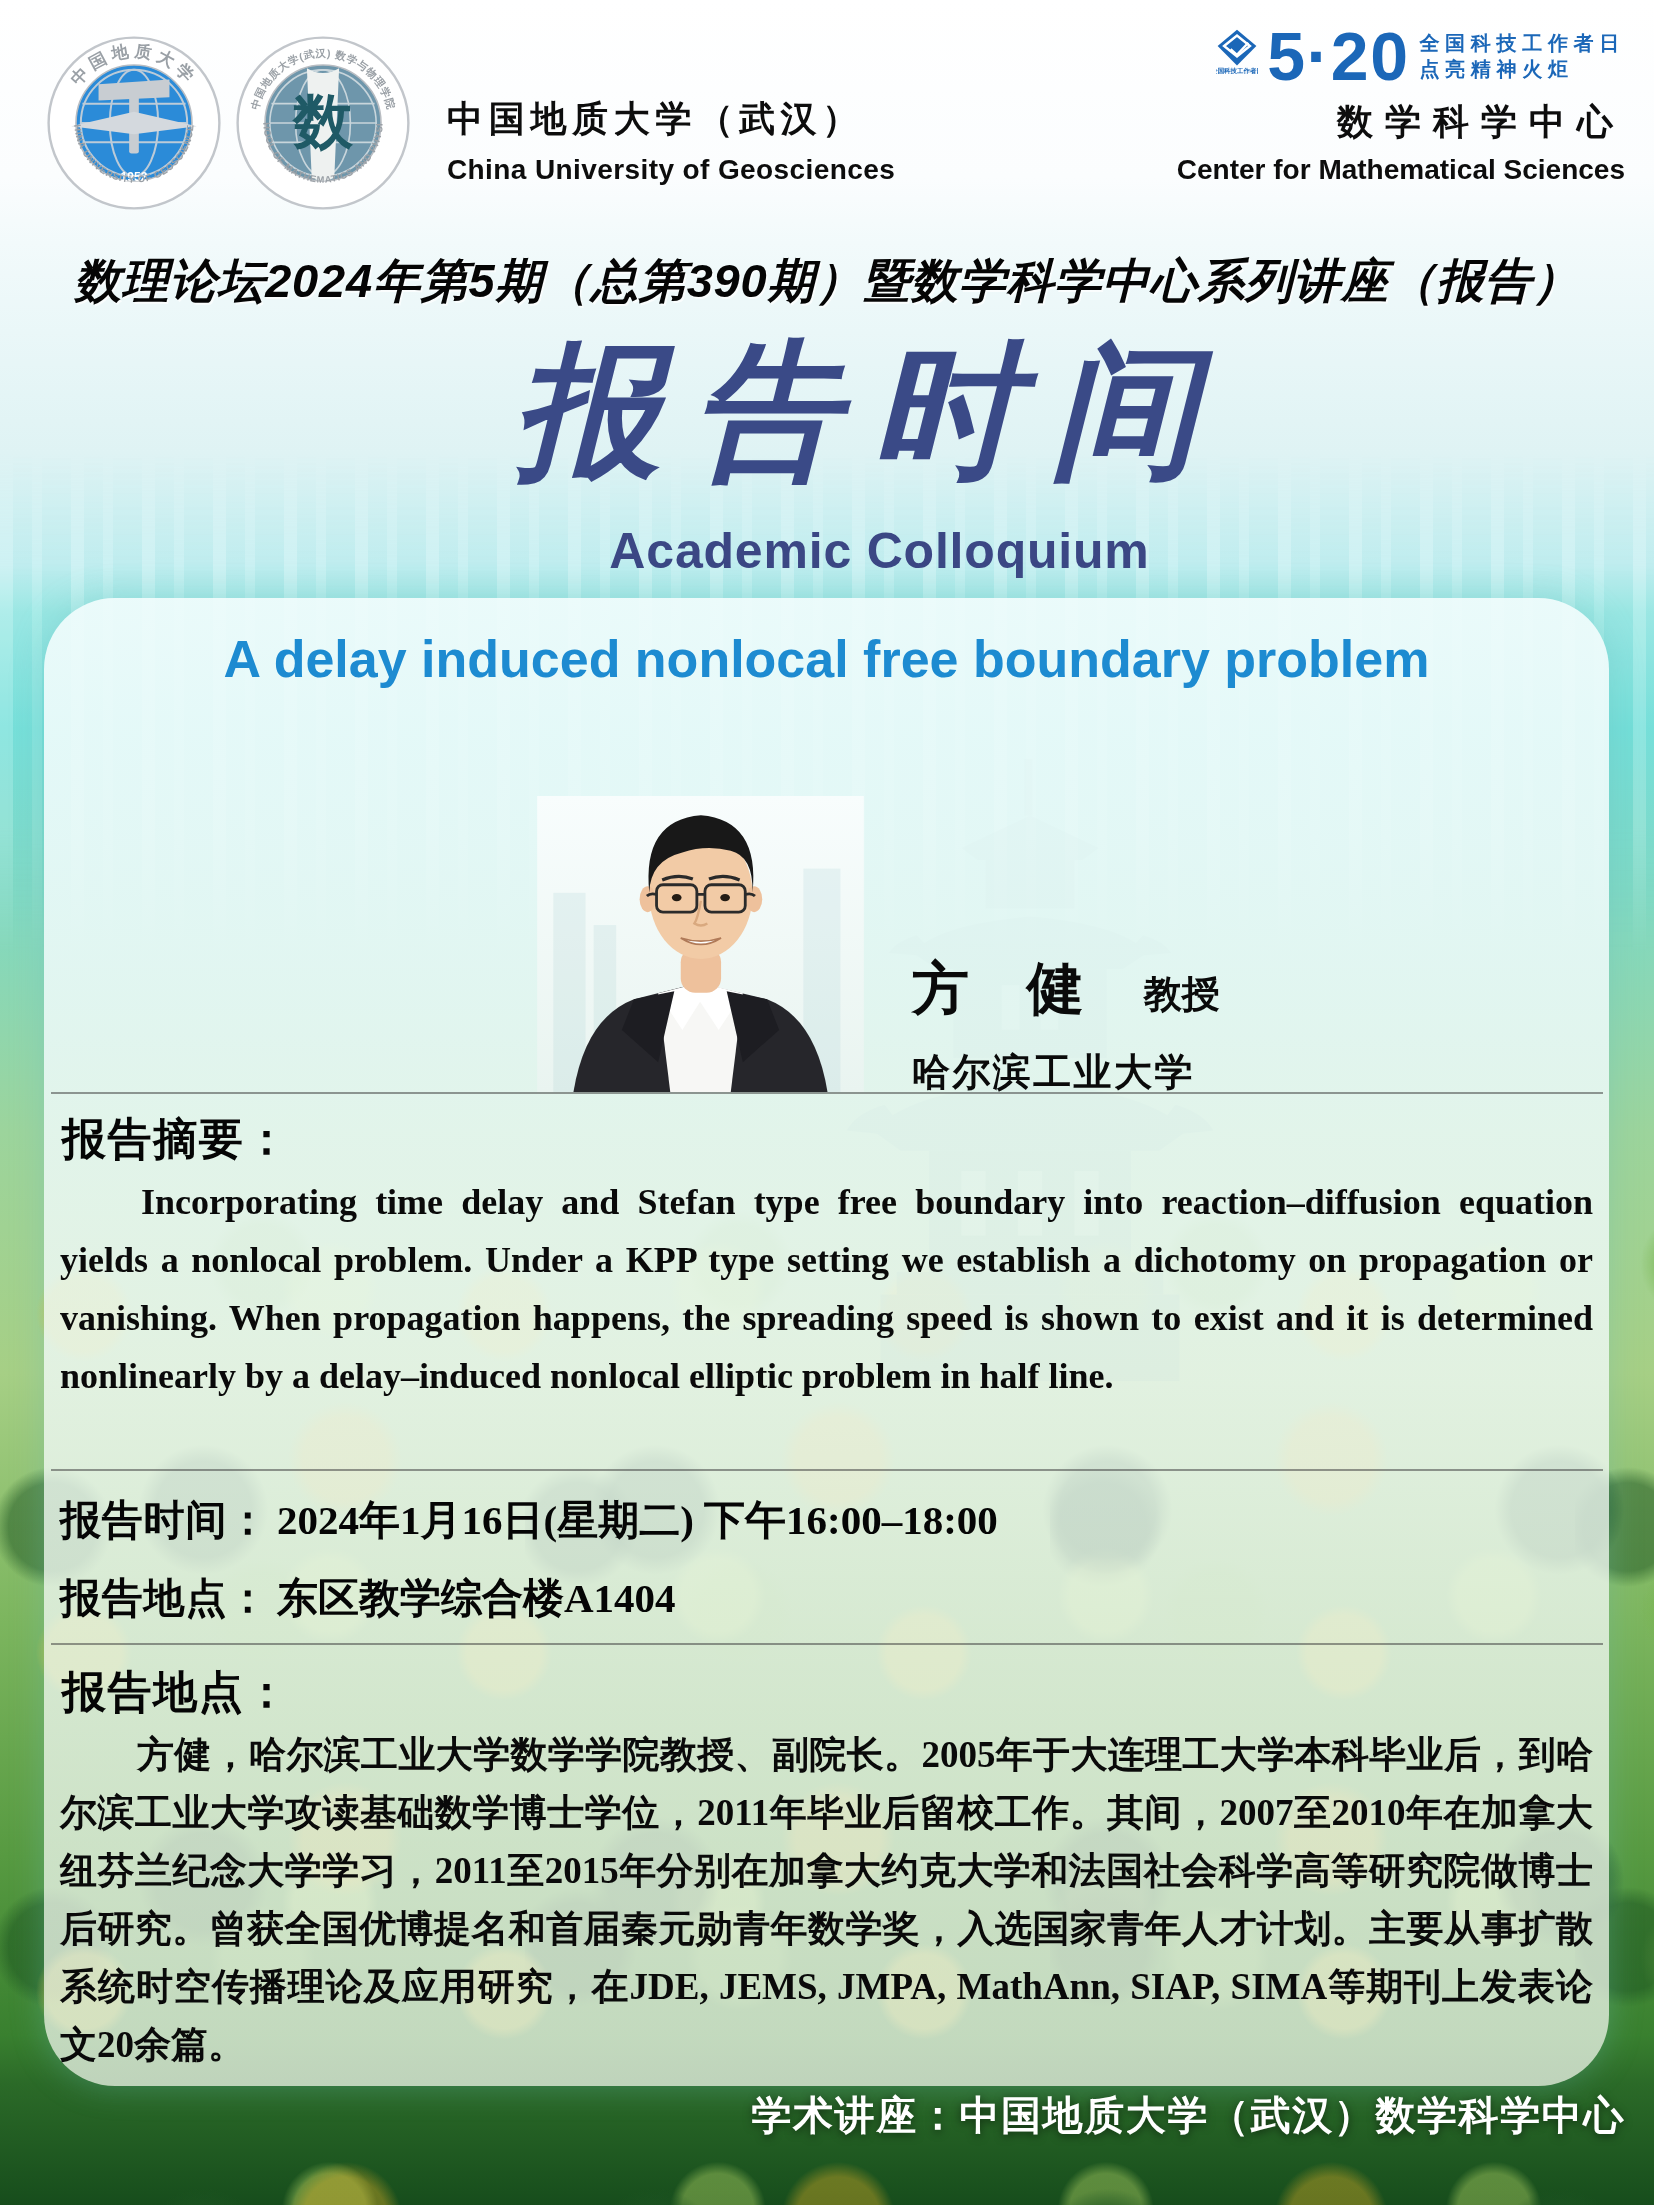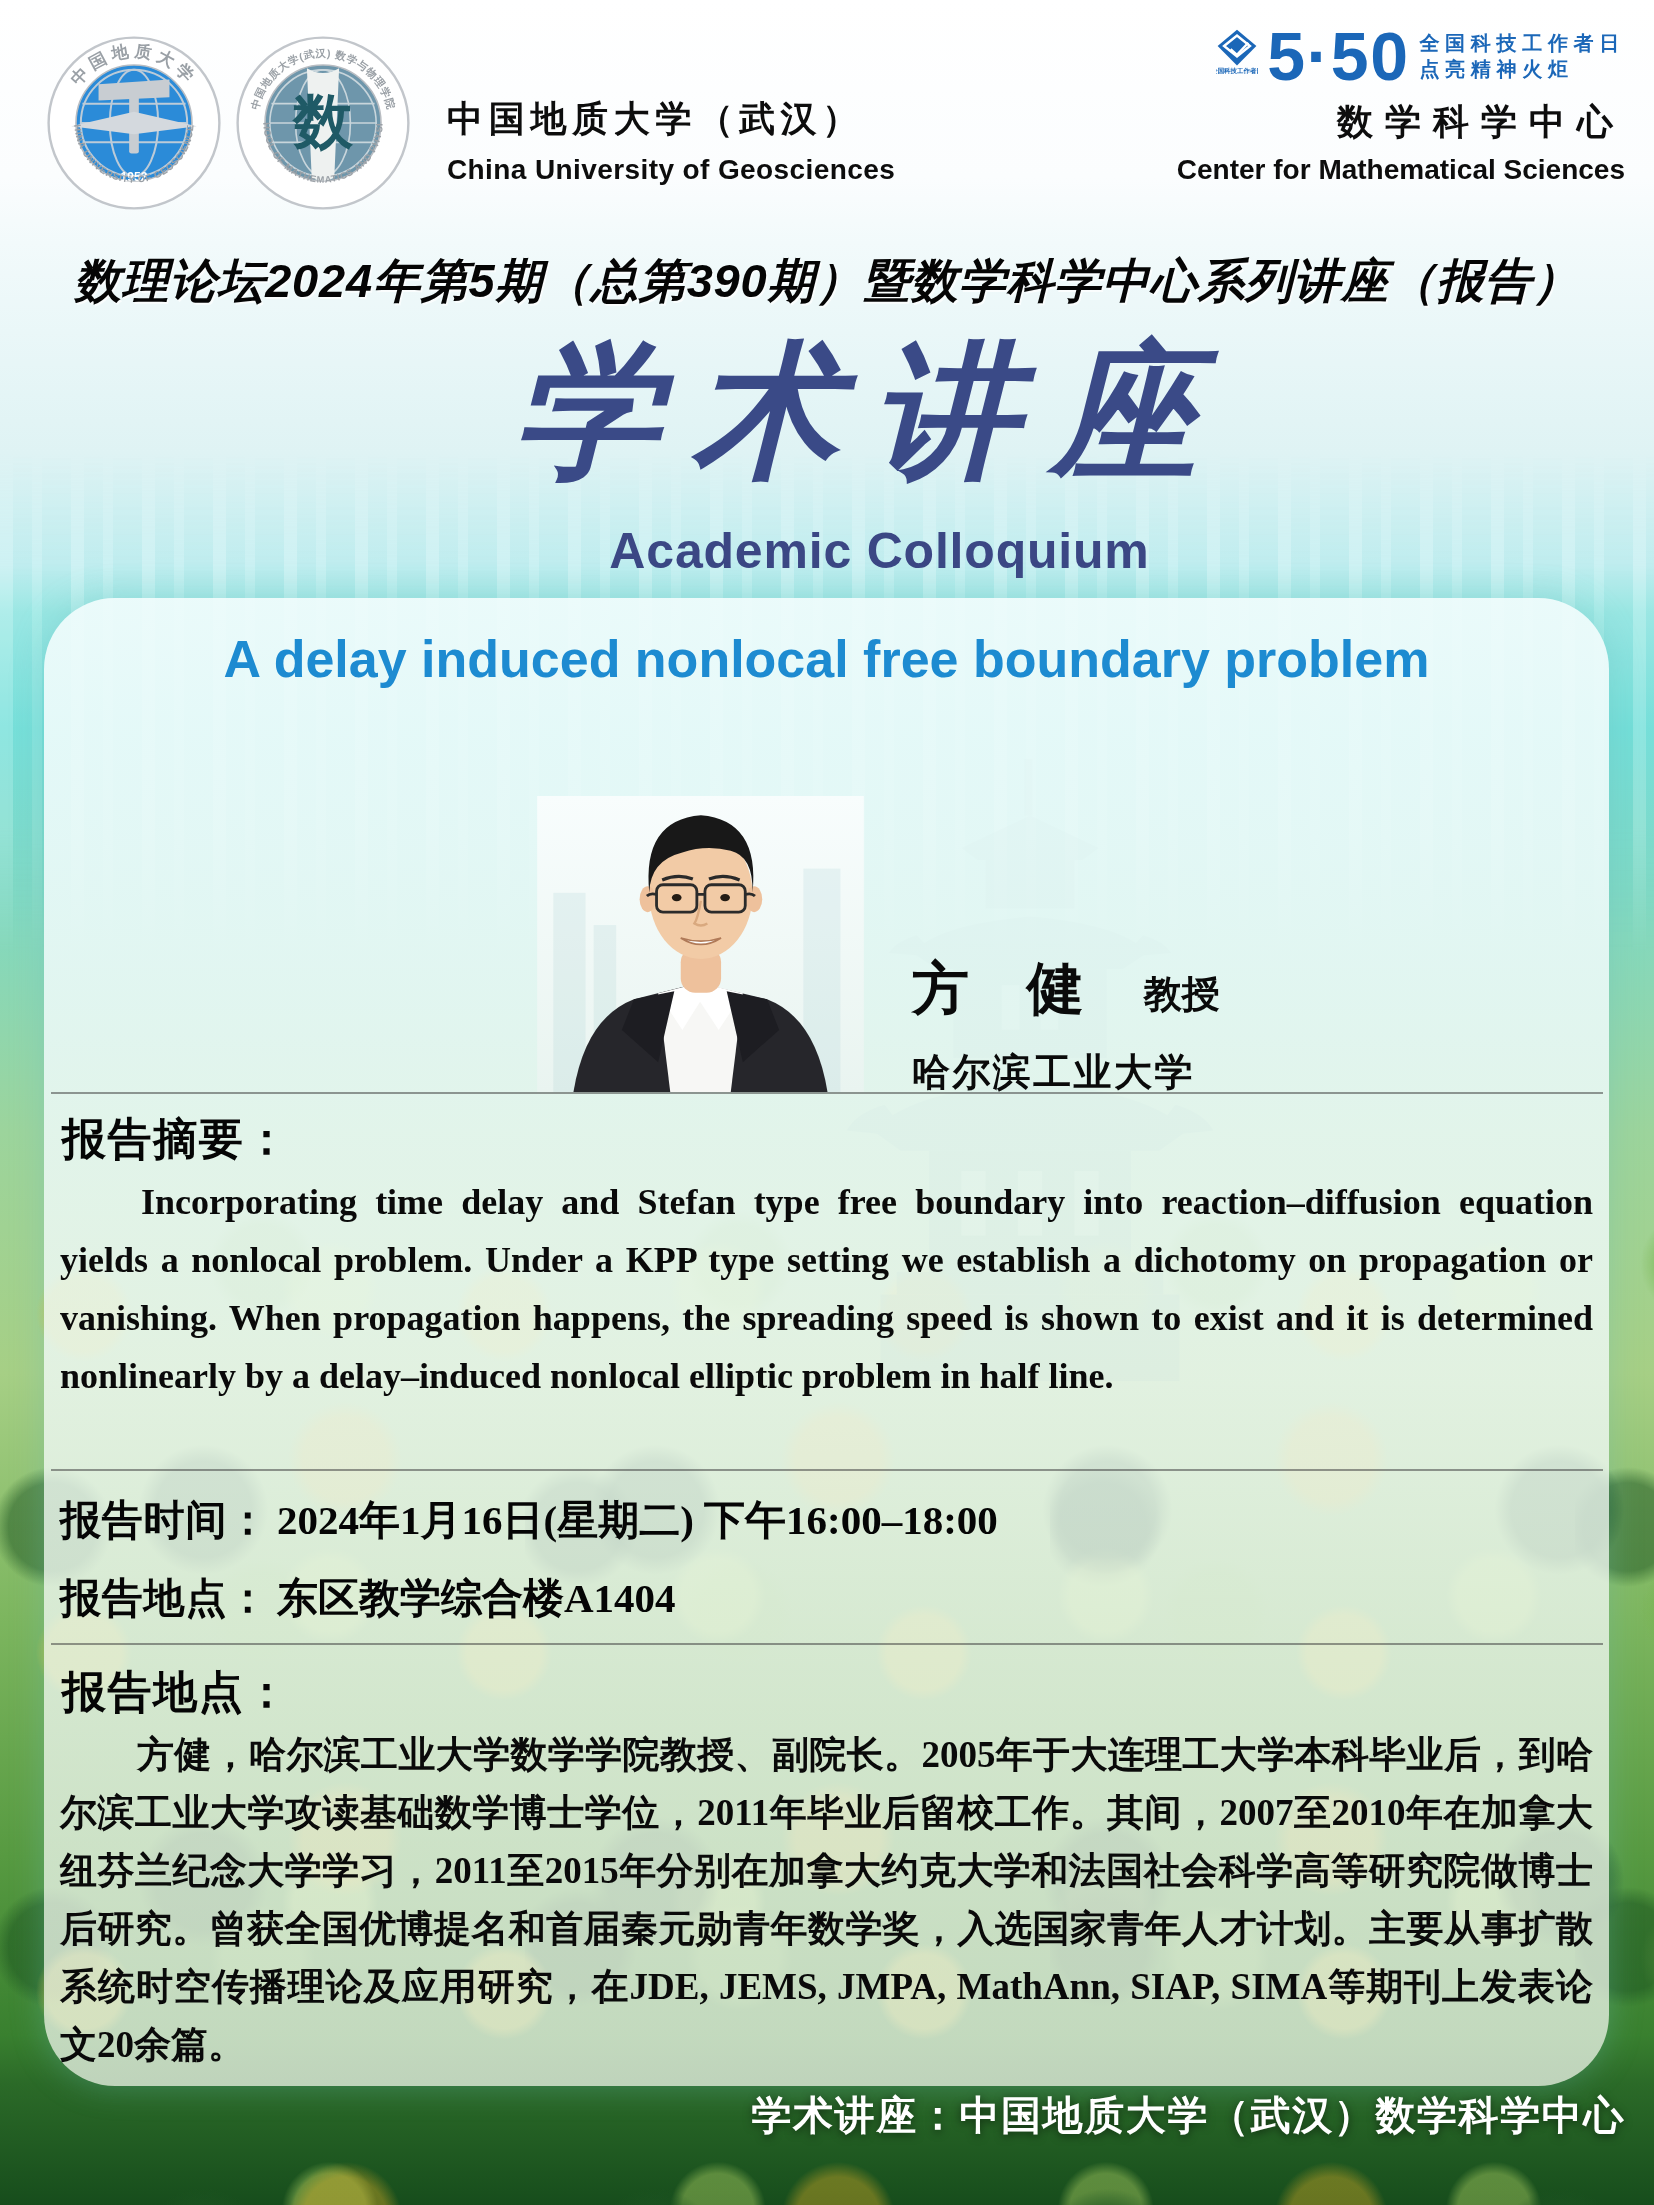"5·50" div.badge-num { text: 50 -> 20 }
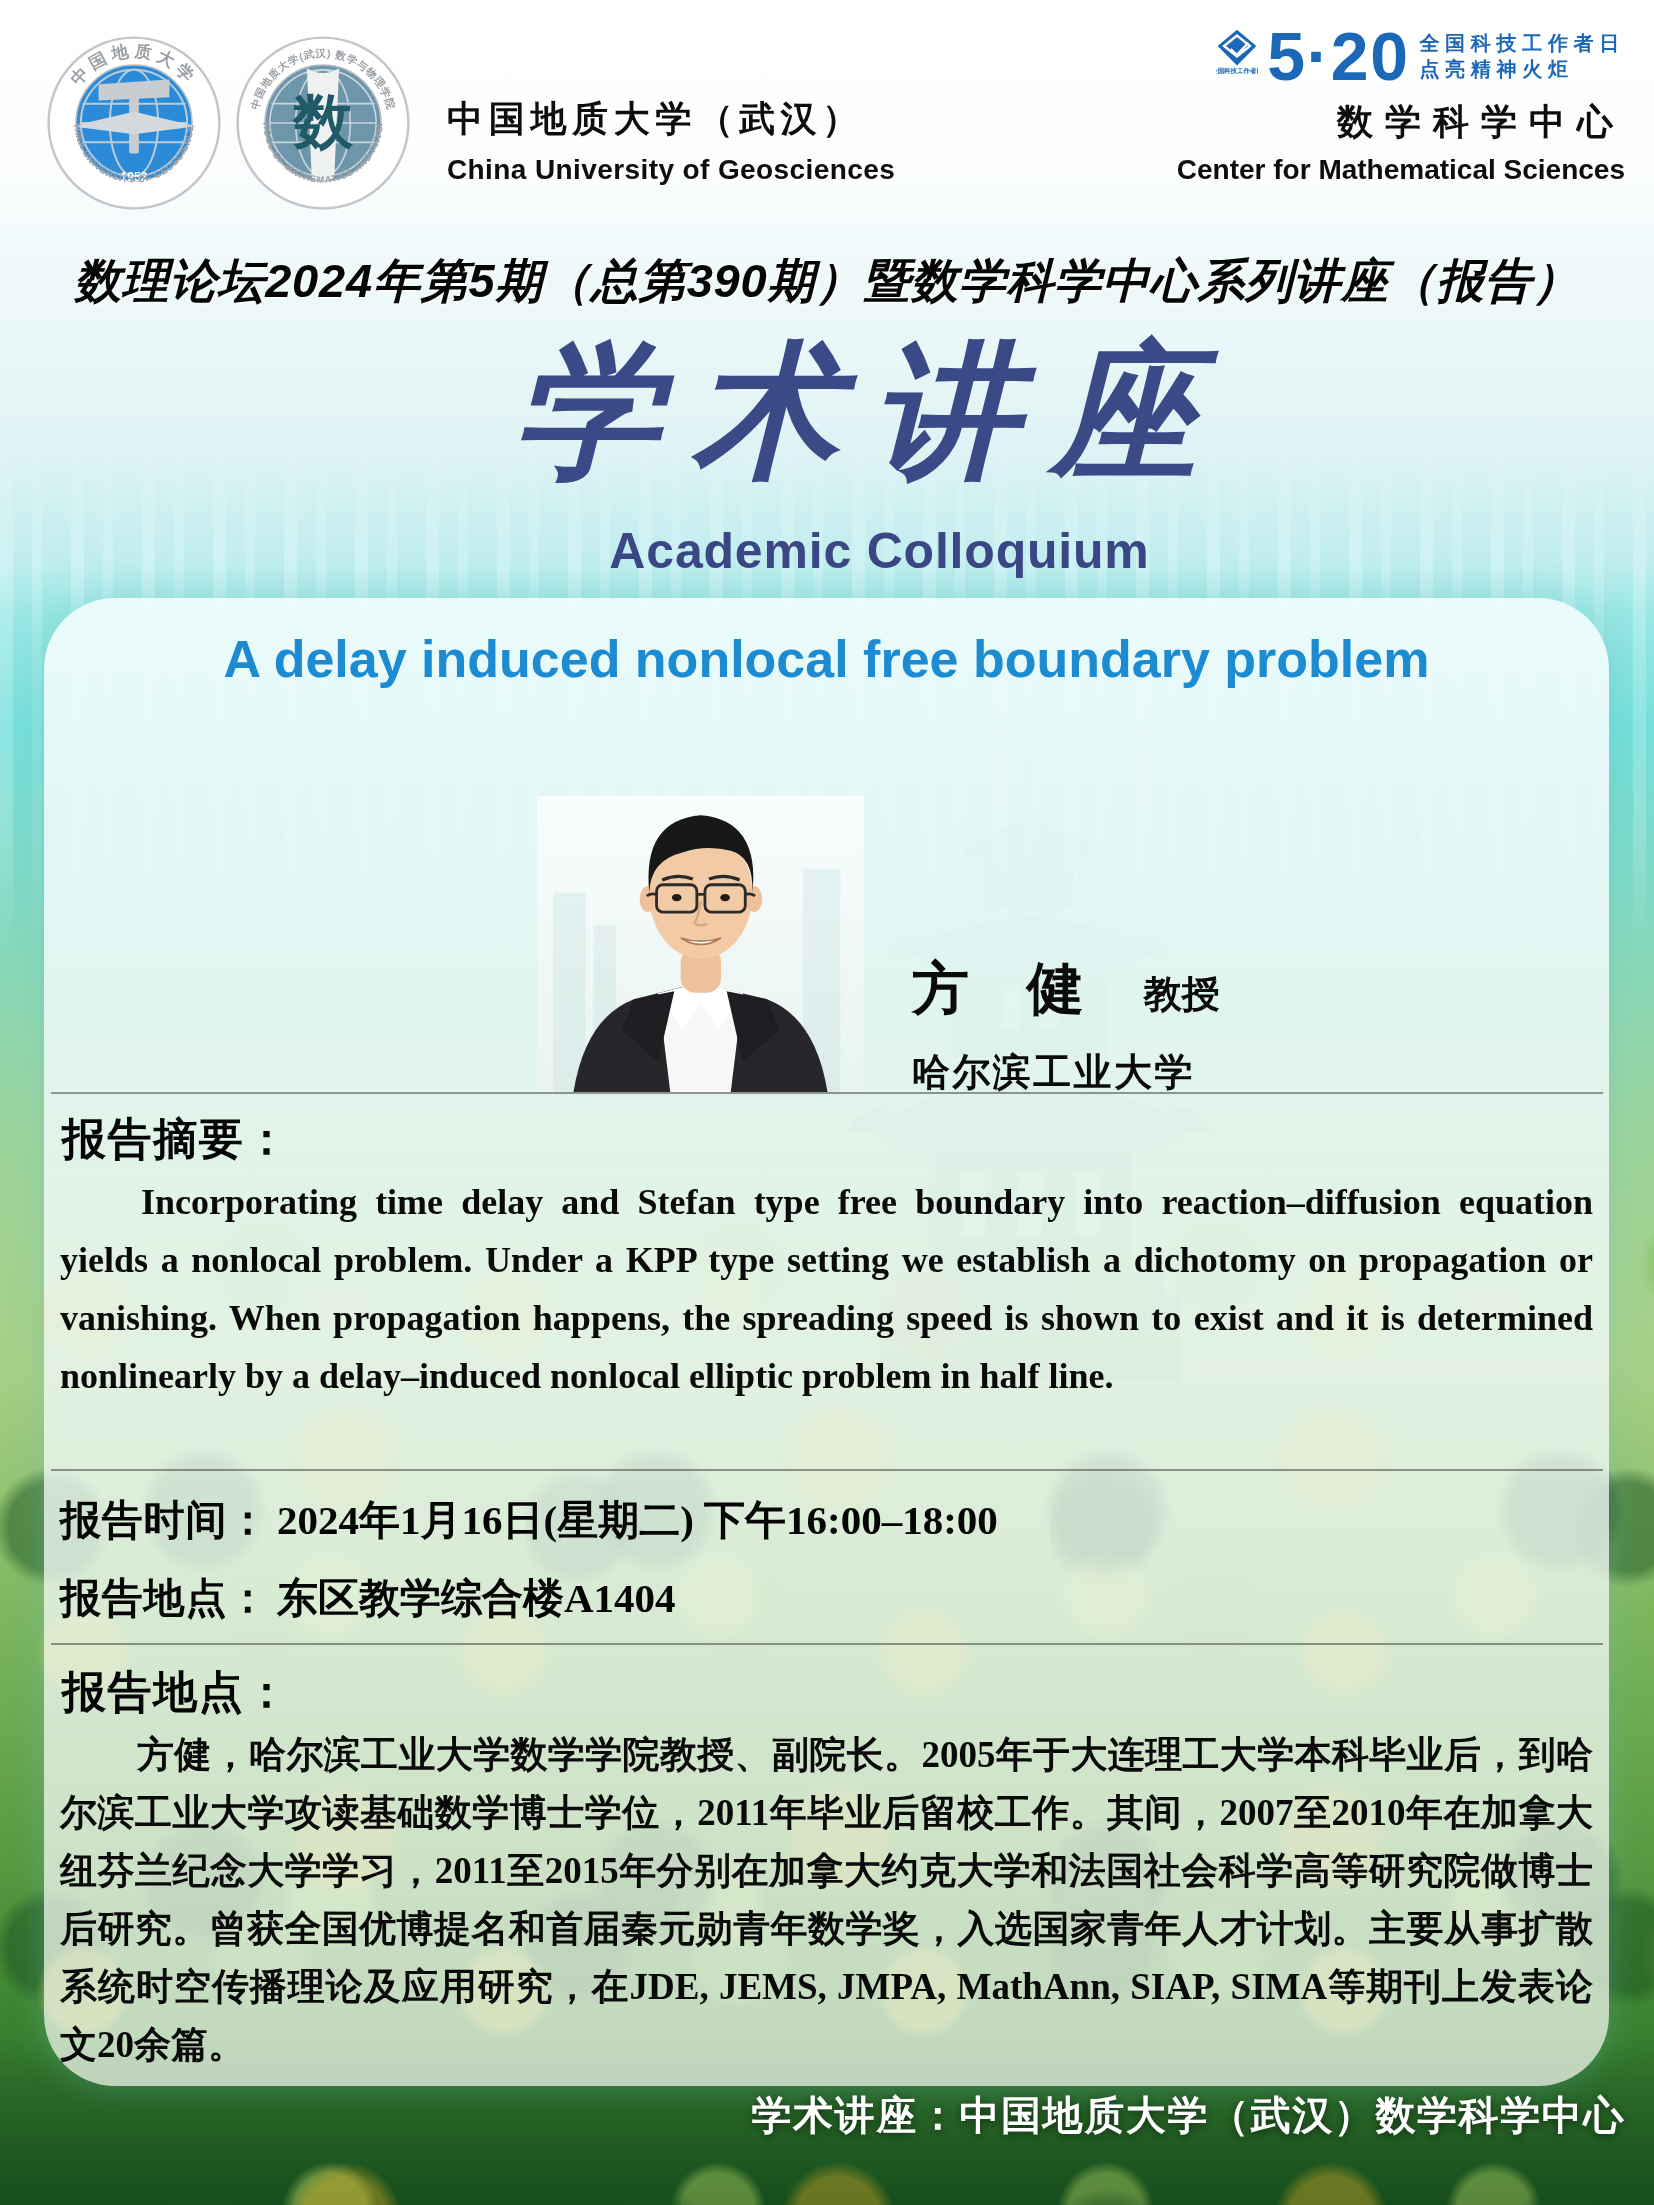"学术讲座" div.callig { text: 学术讲座 -> 报告时间 }
